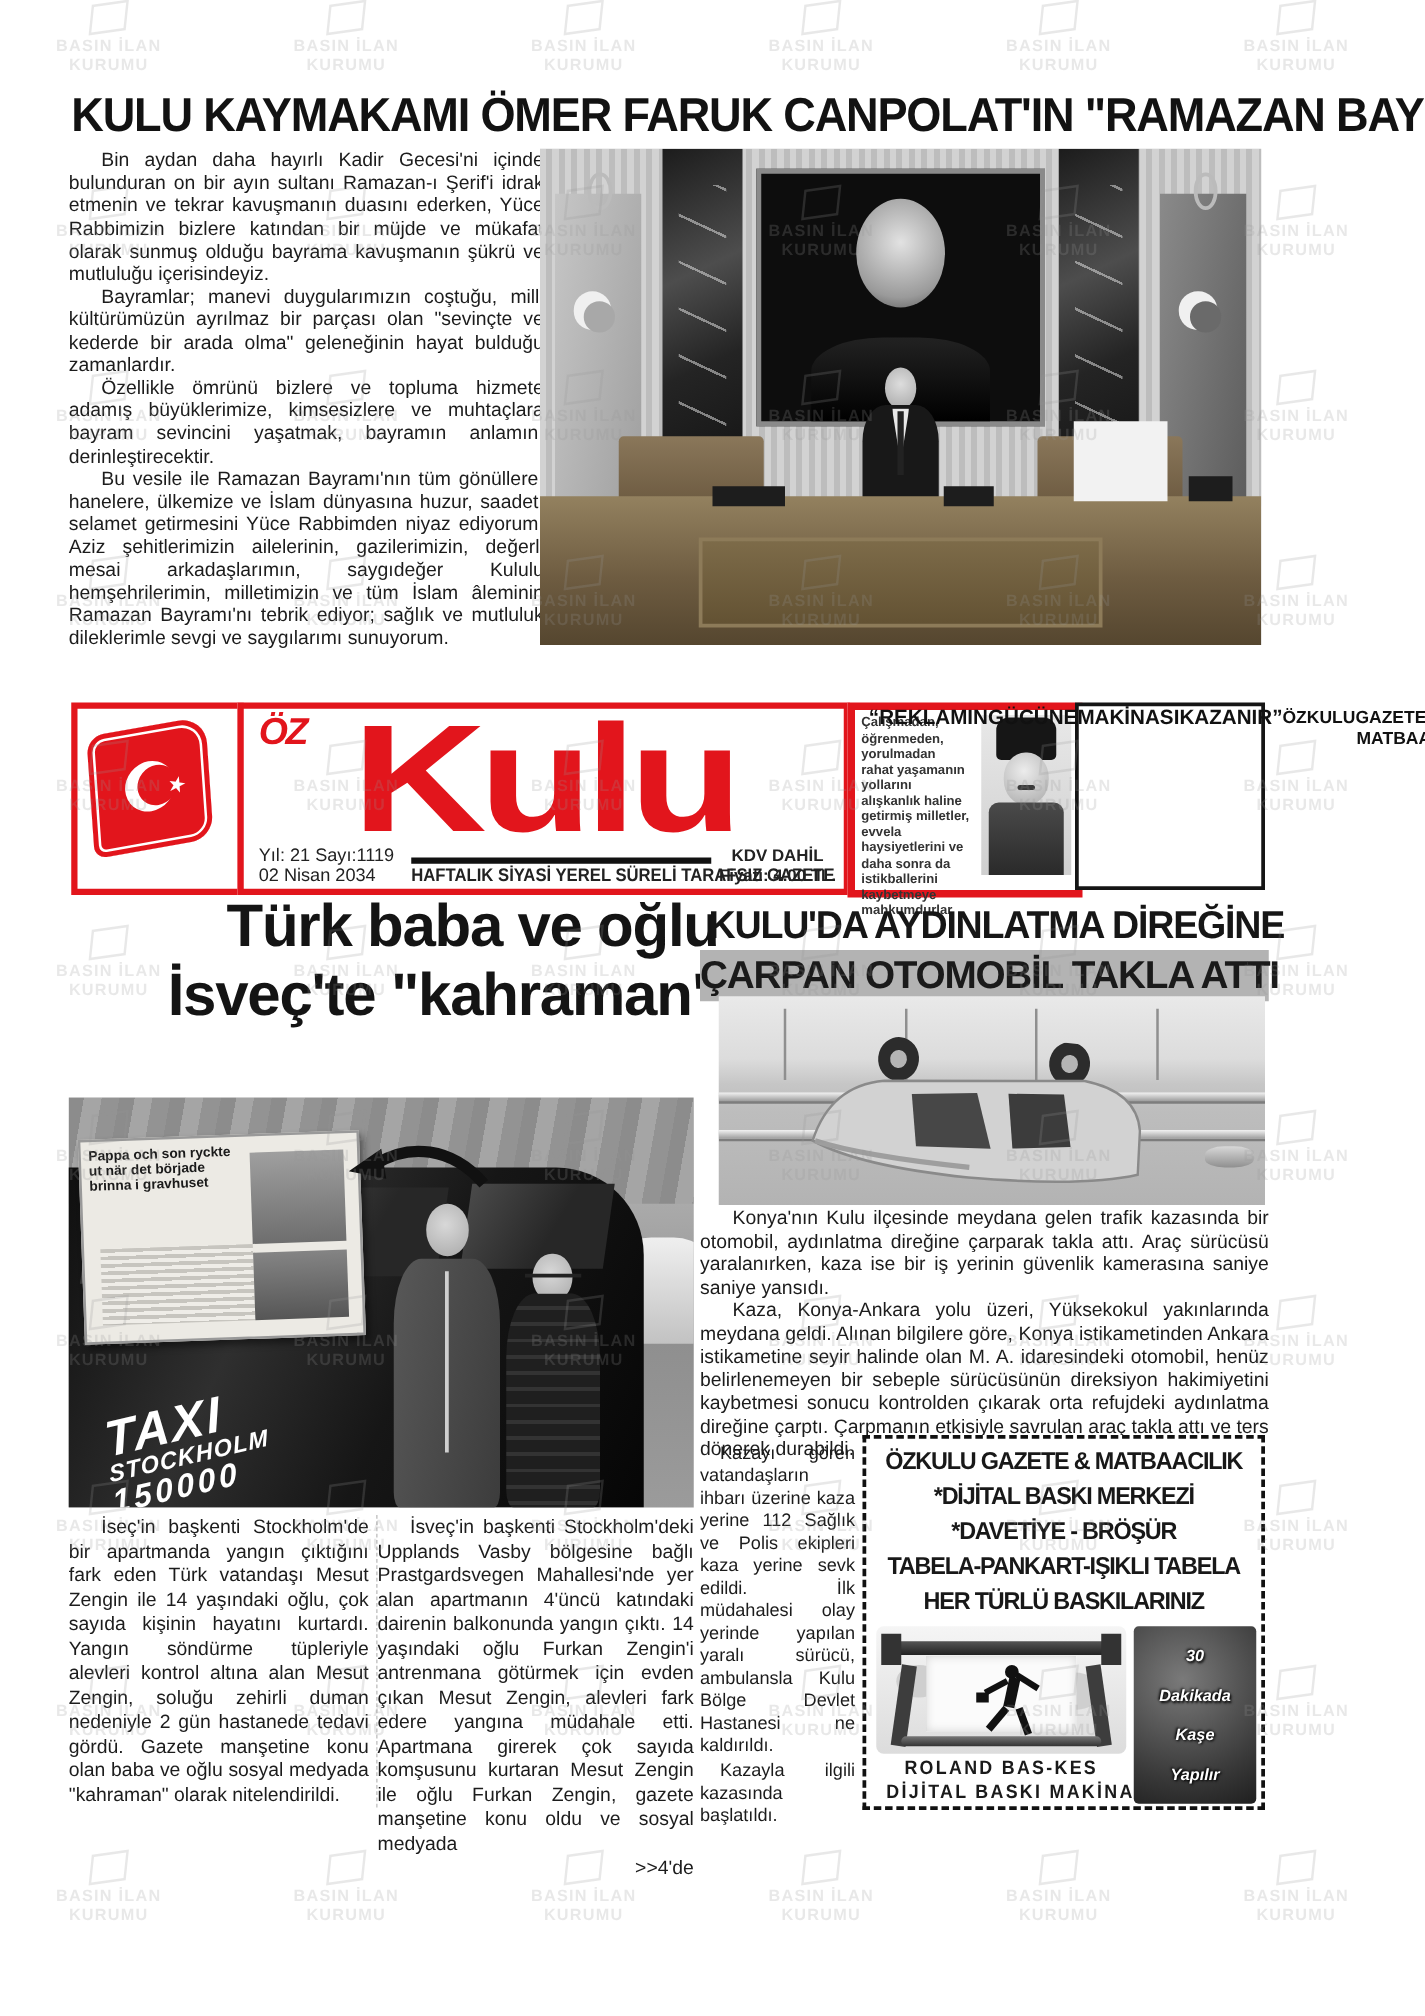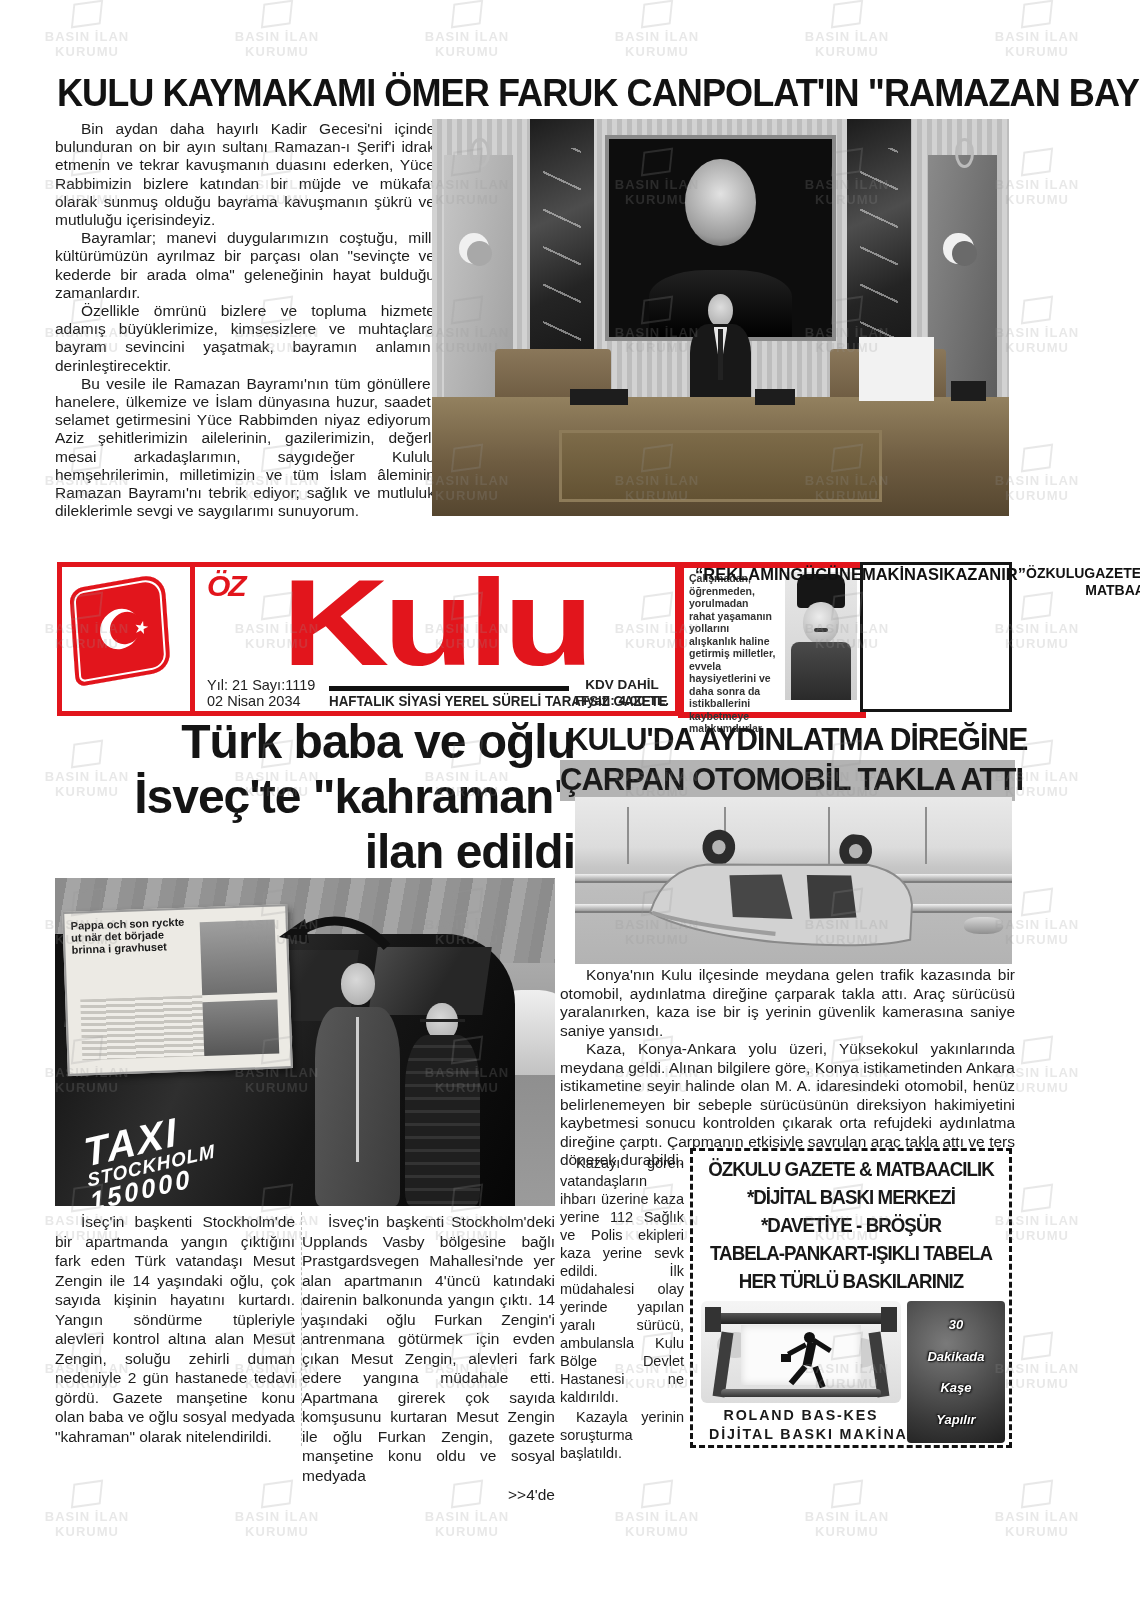"ilan edildi" div { html: <div>ilan edildi</div> -> none }
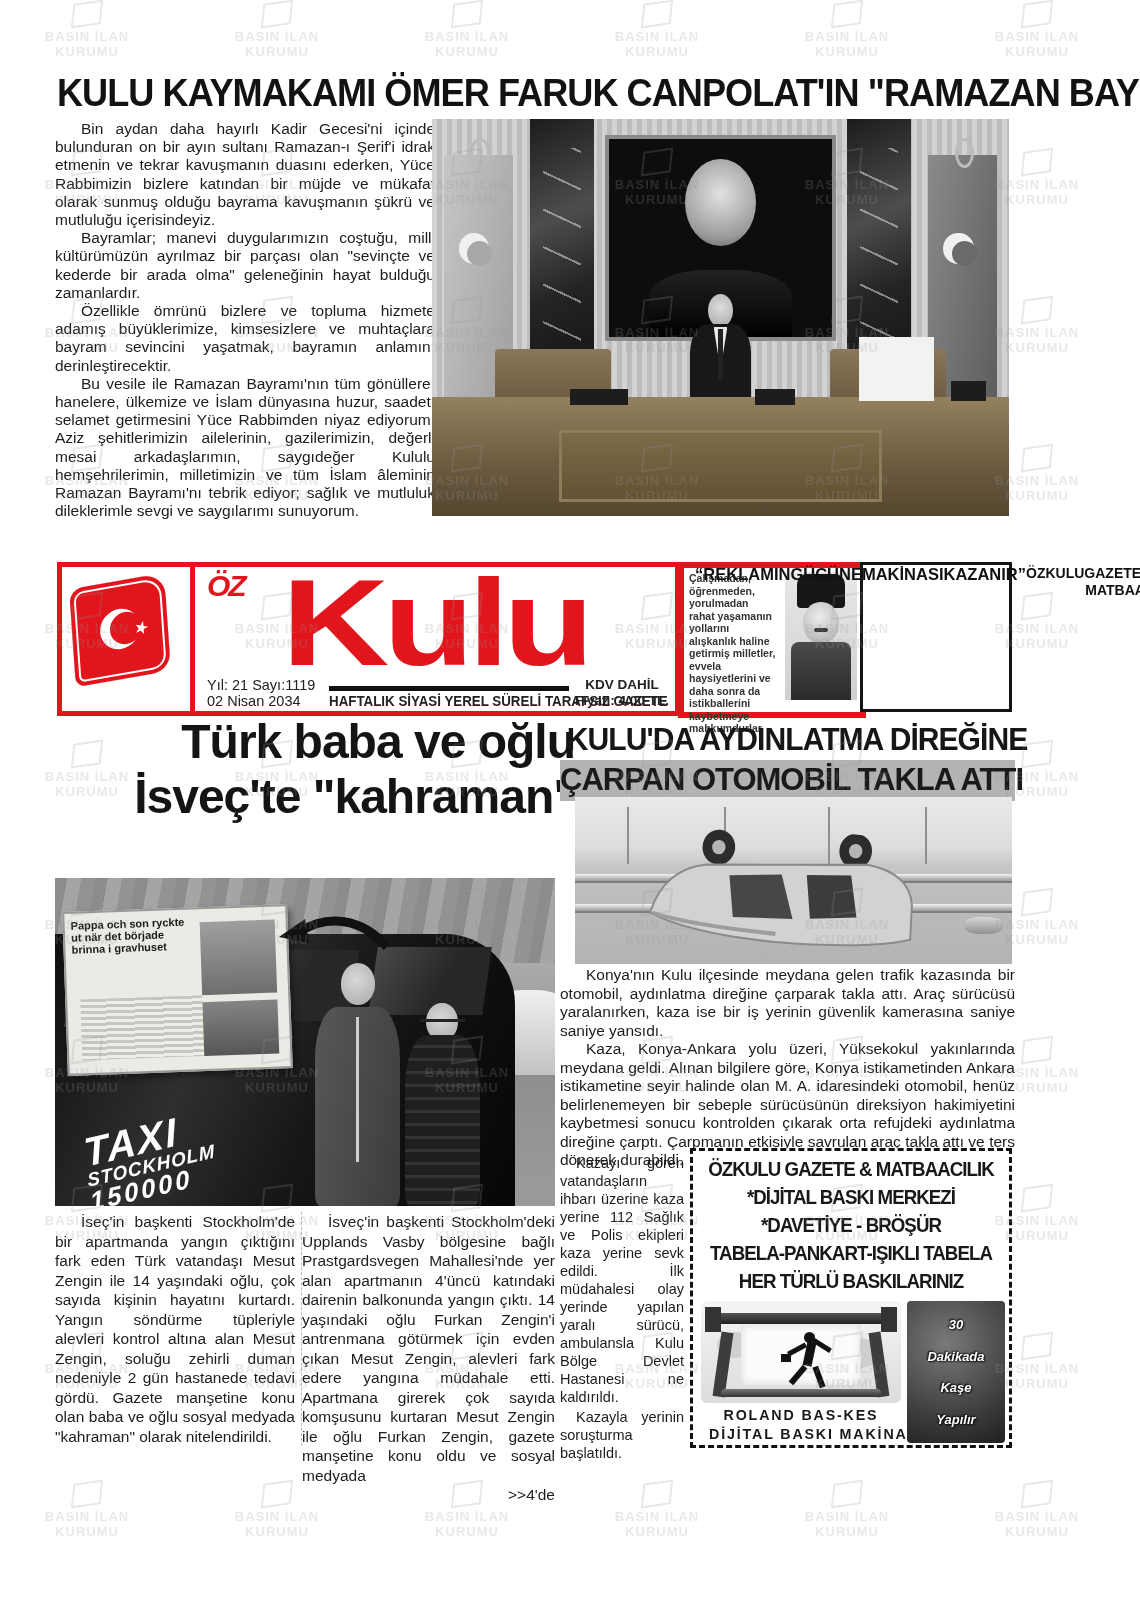"Kazayla yerinin soruşturma başlatıldı." p { text: yerinin soruşturma -> ilgili kazasında }
